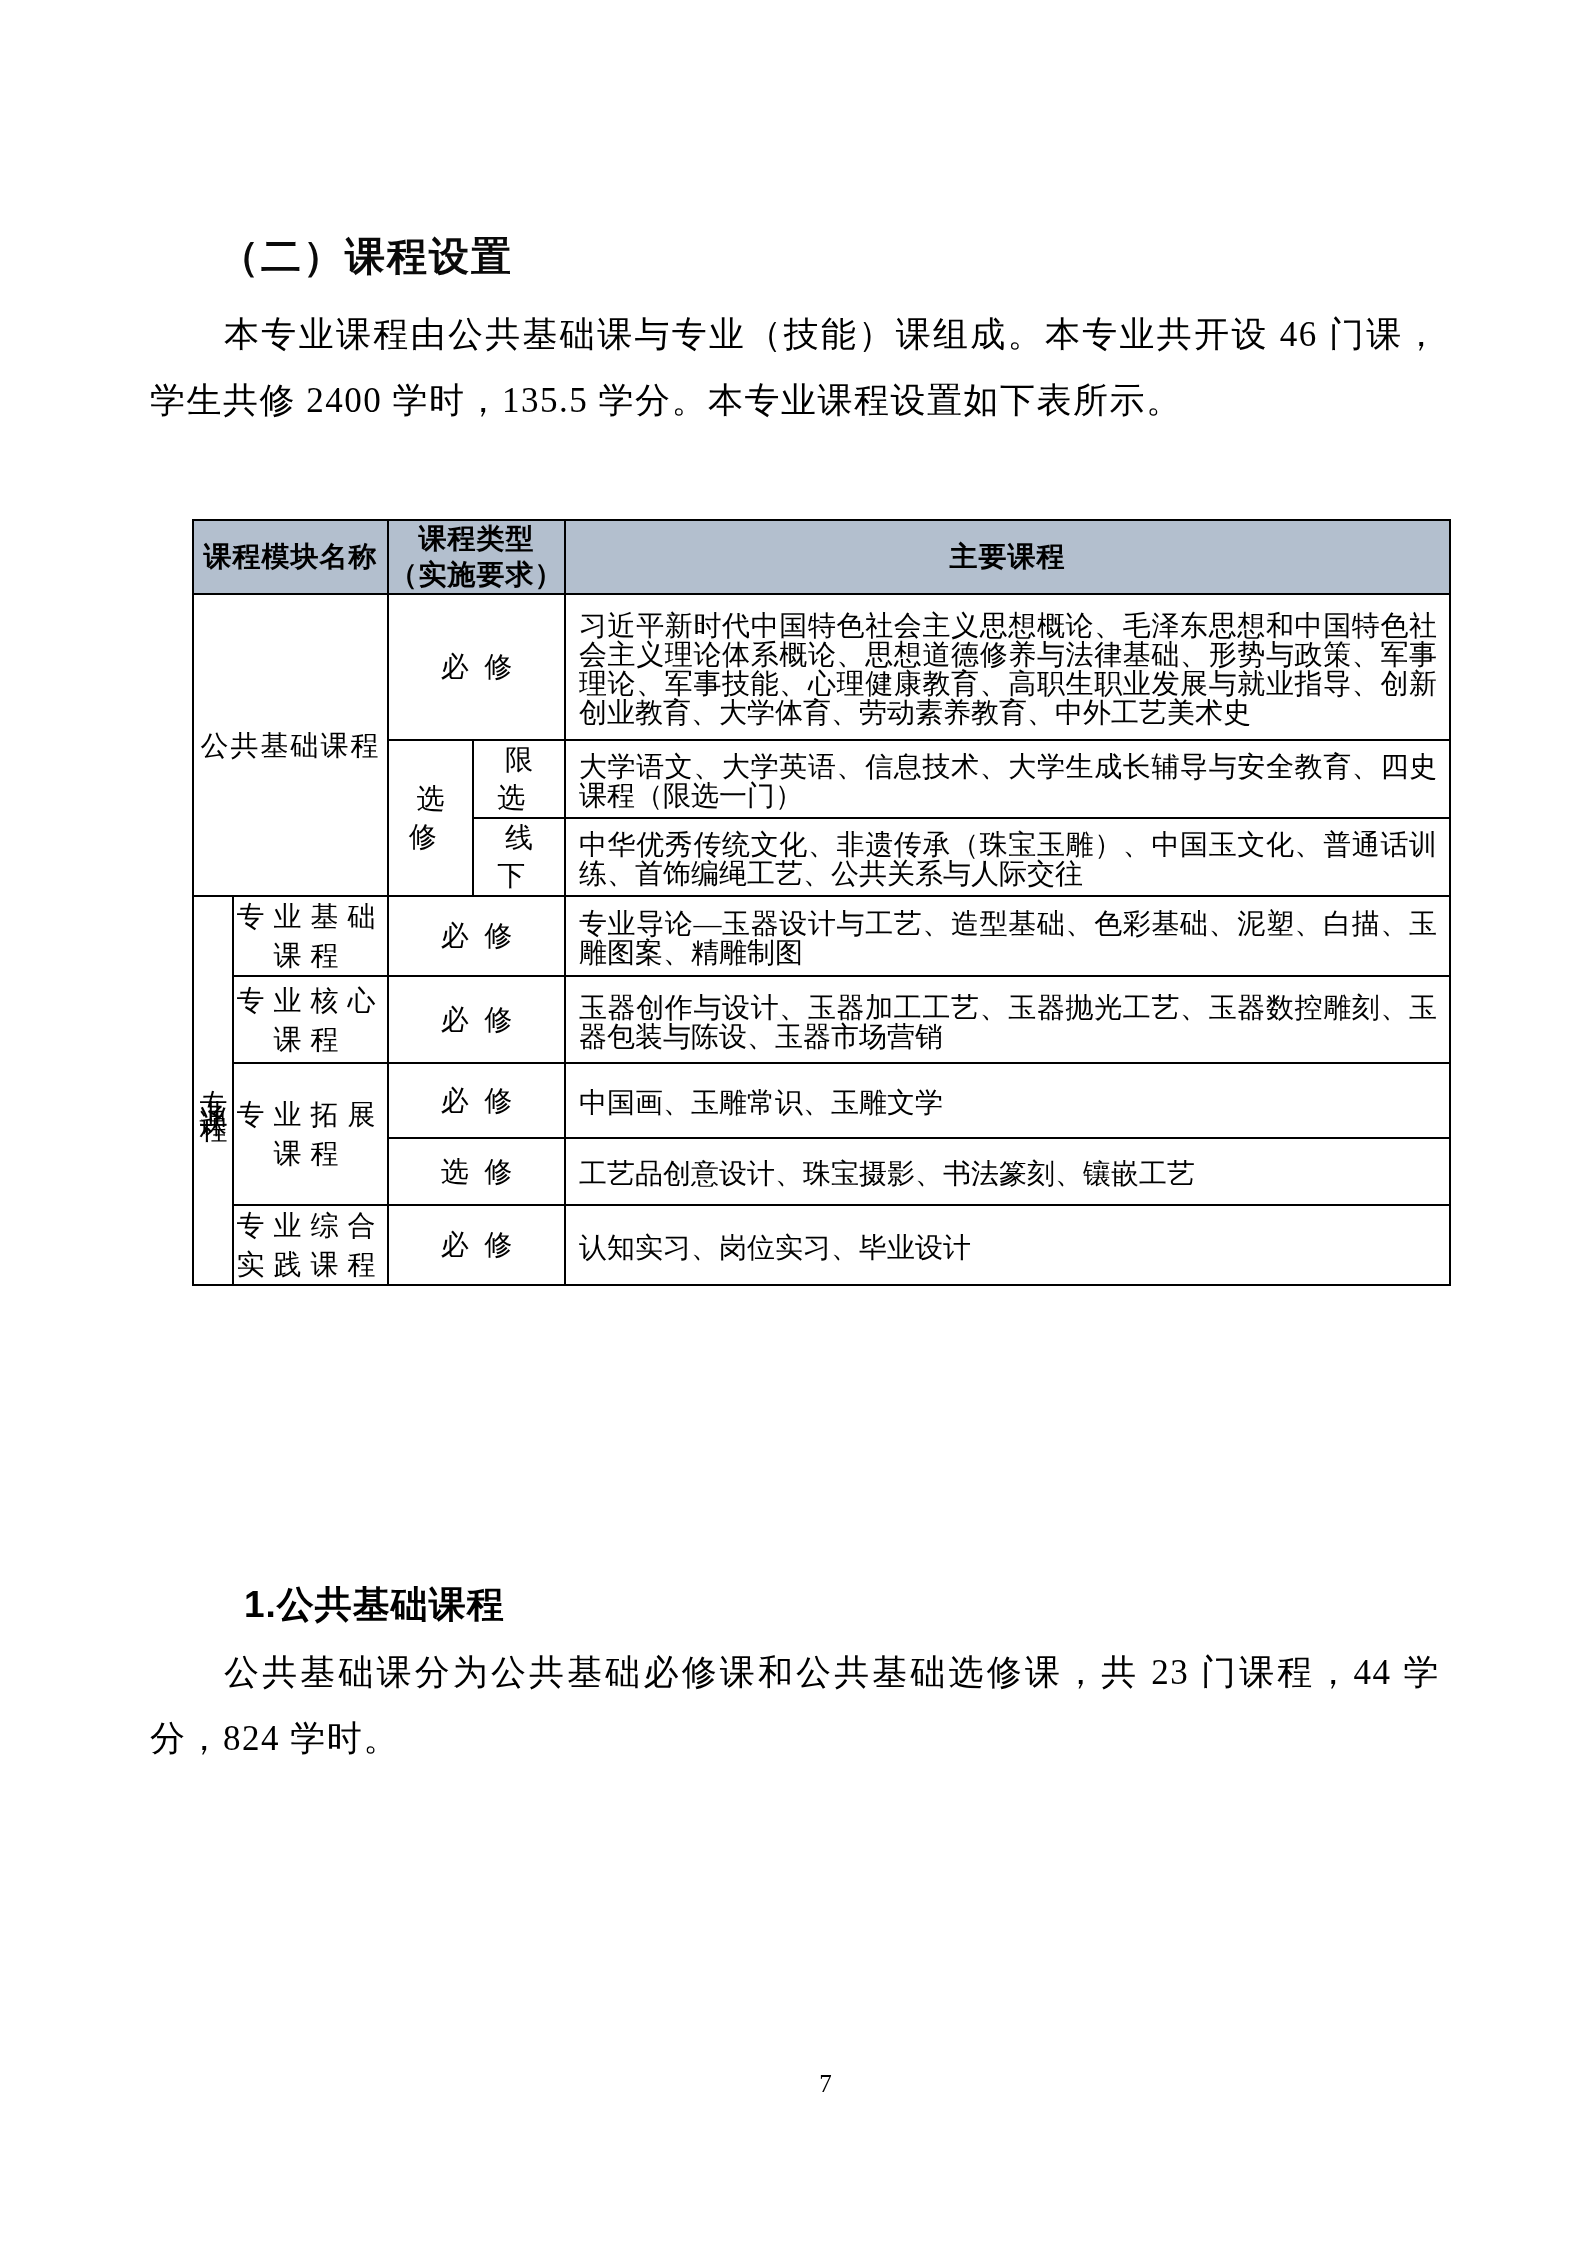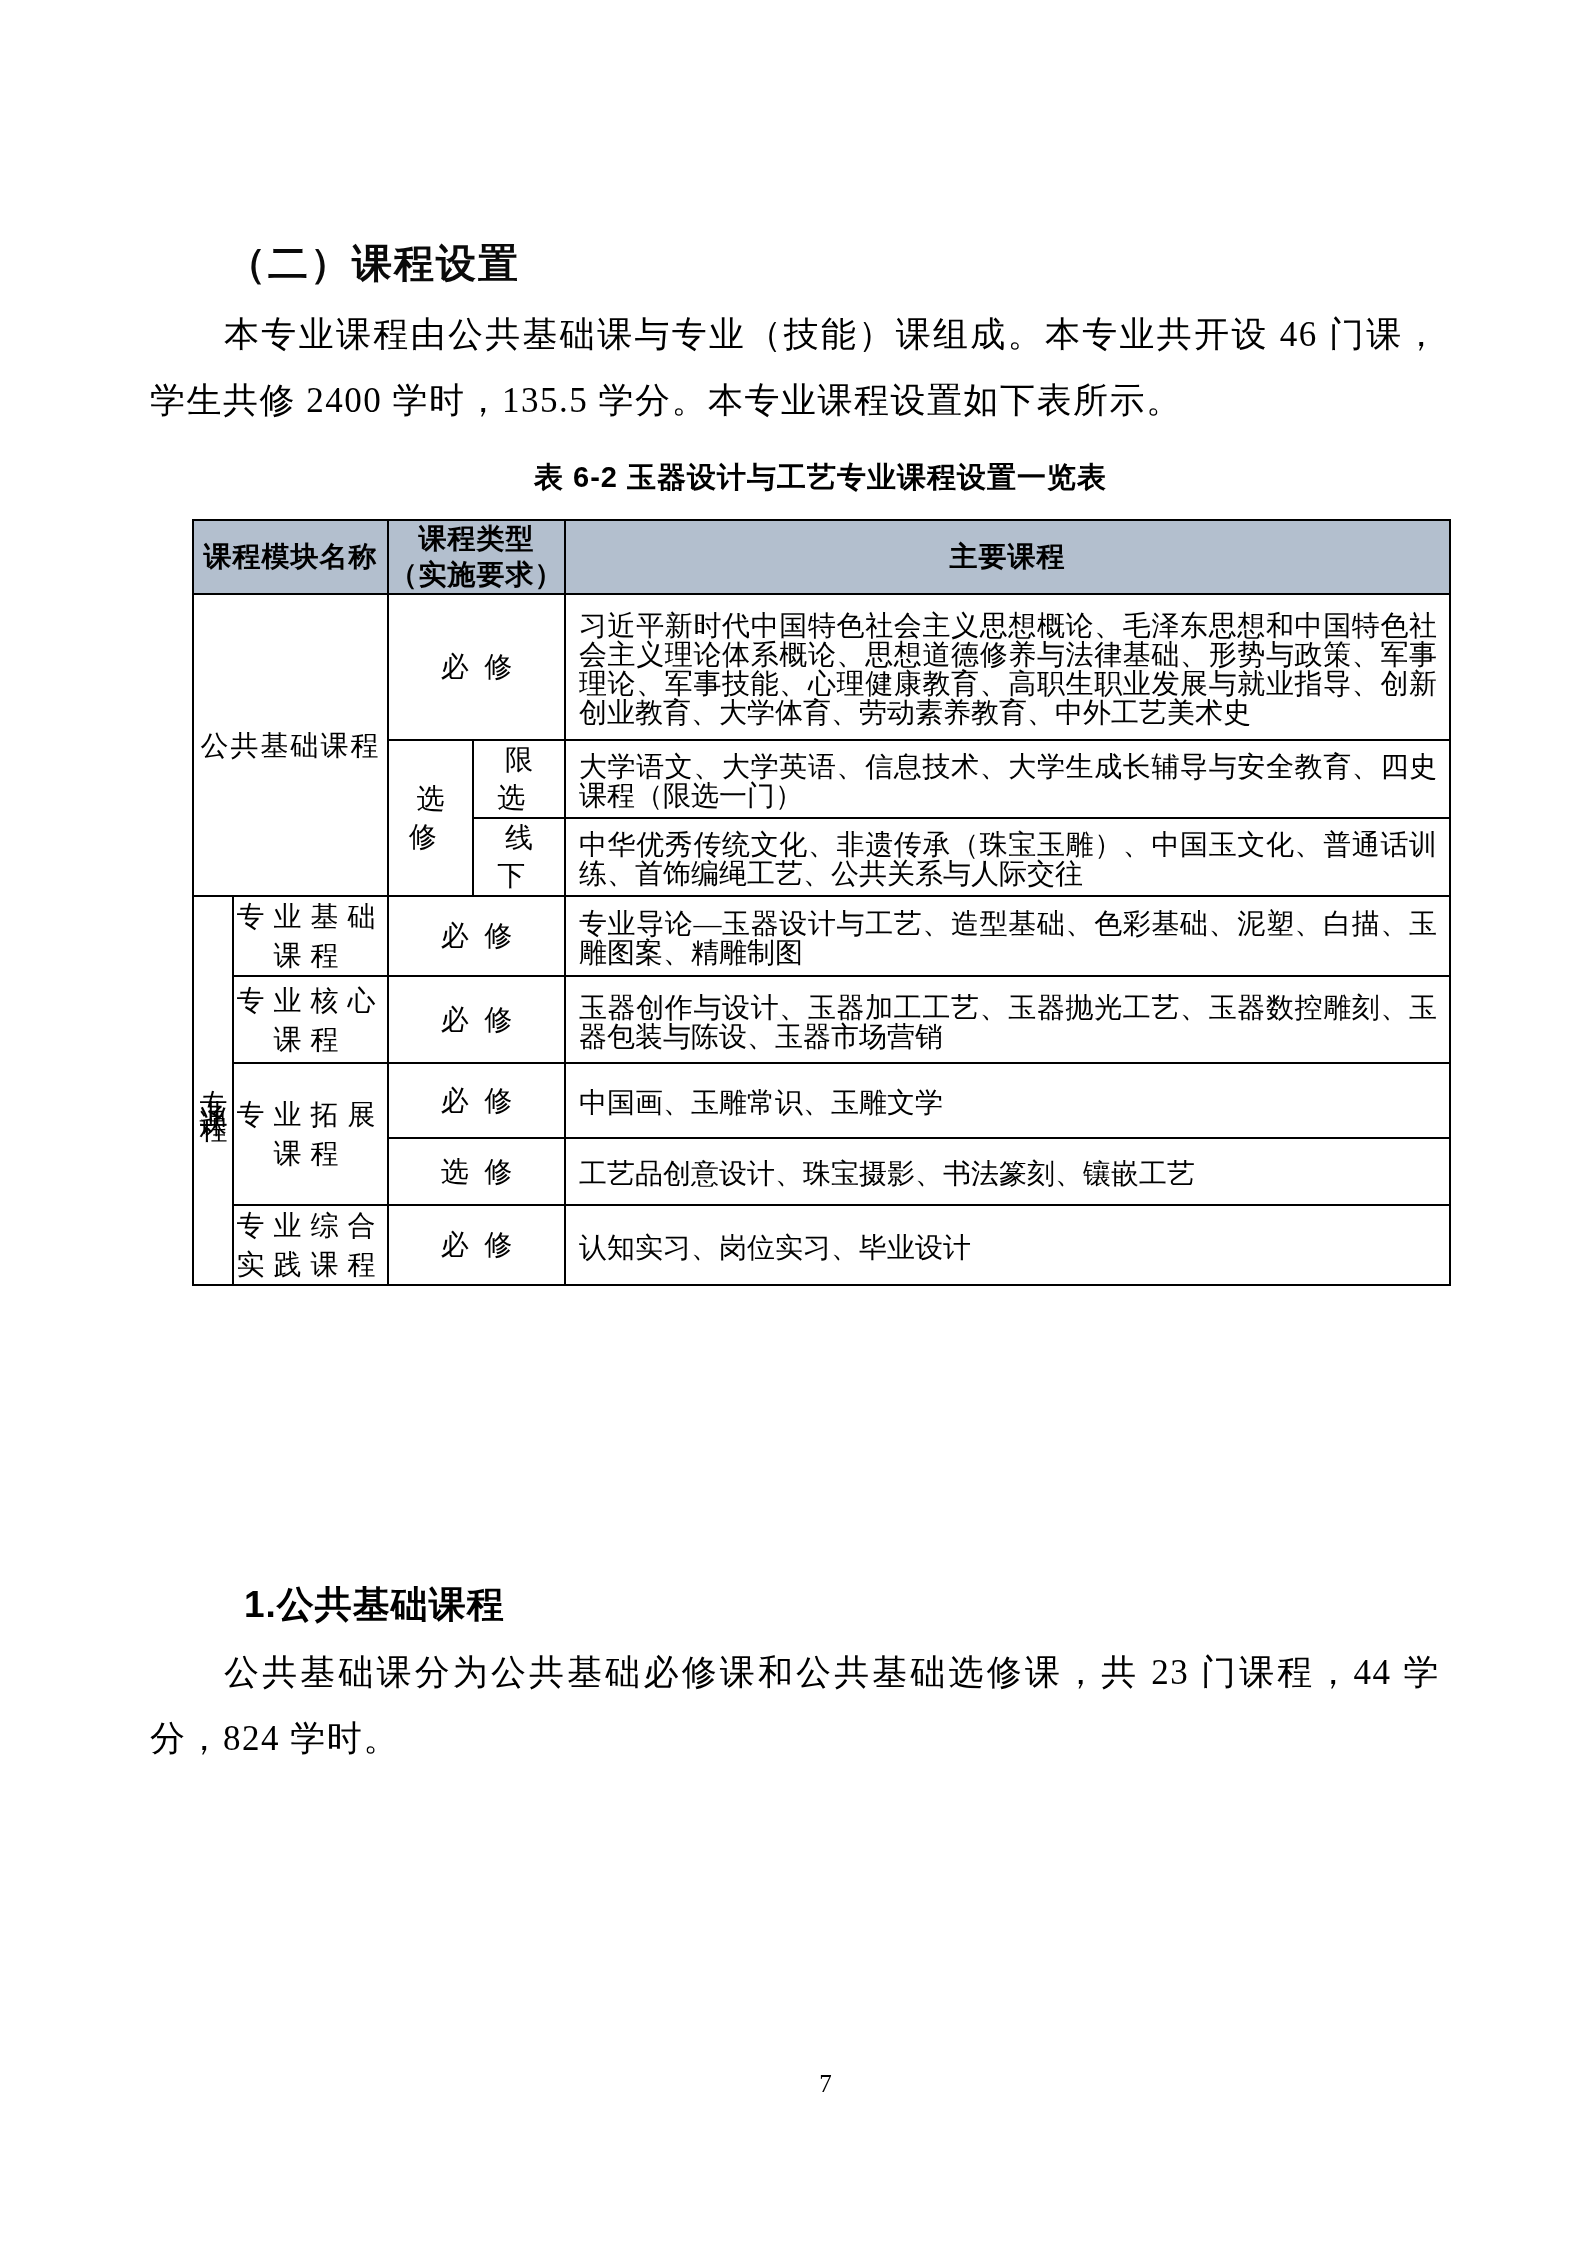"（二）课程设置" .h-section { margin: 11px -> 4px }
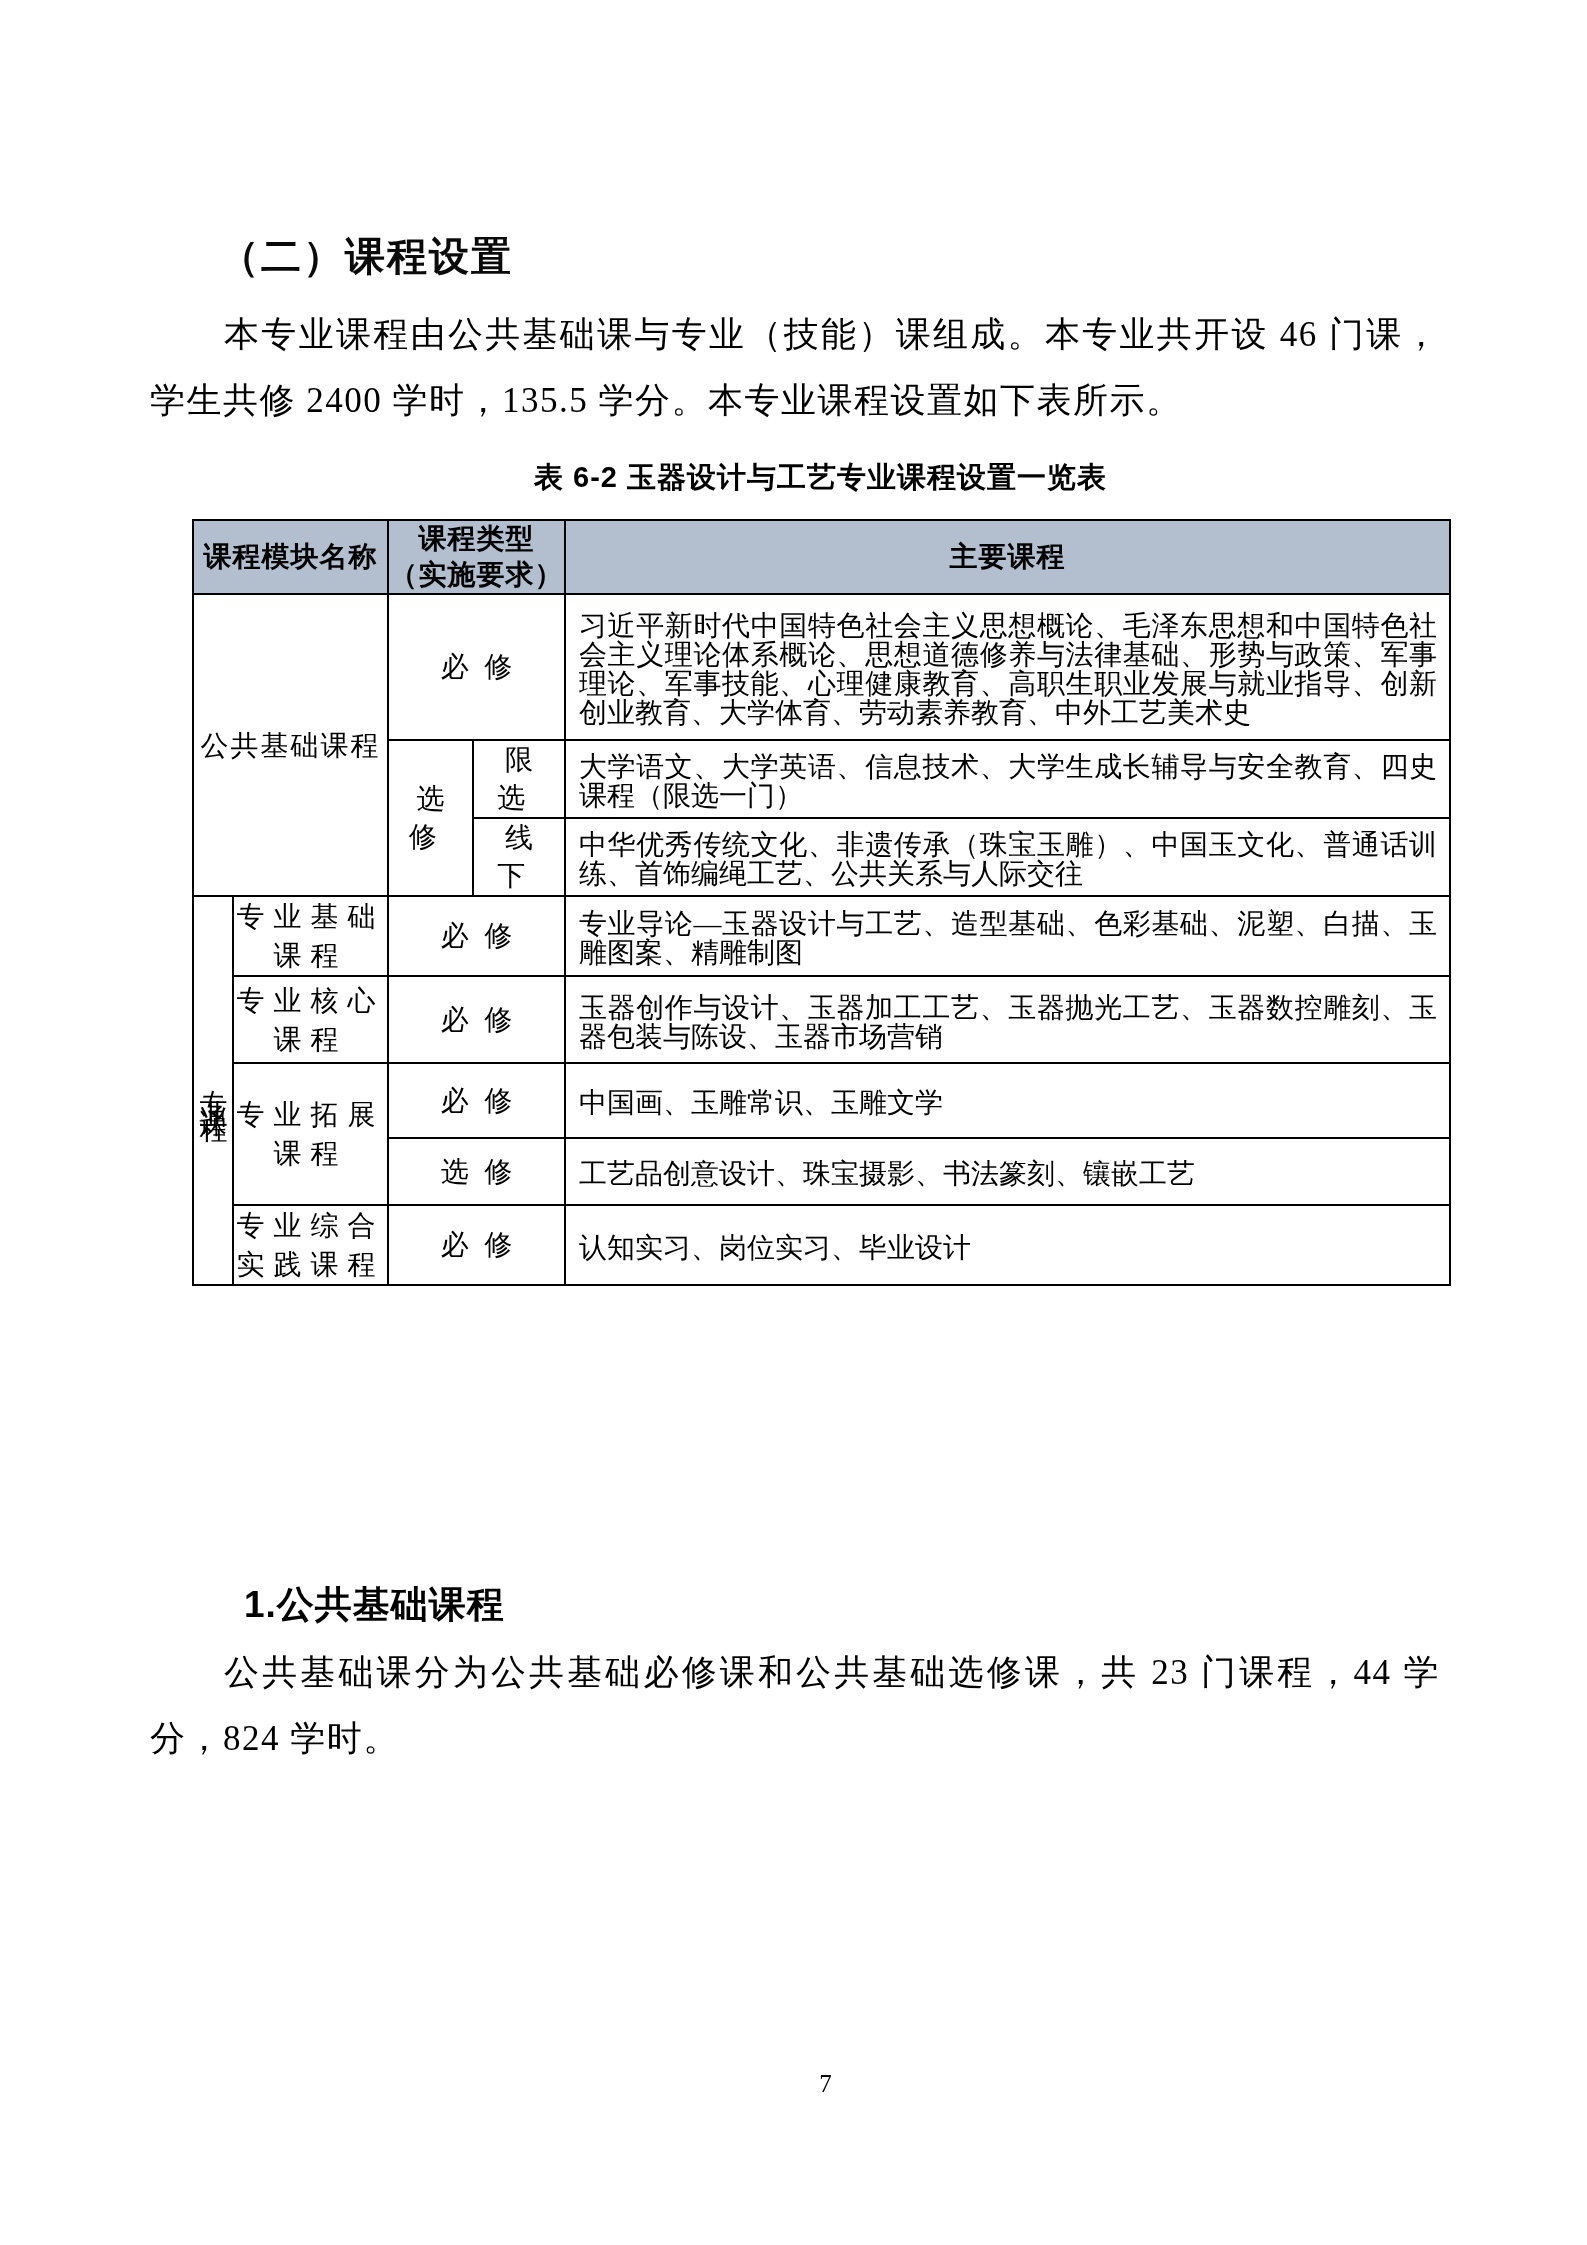"表 6-2 玉器设计与工艺专业课程设置一览表" div.table-title { html: <div>表 6-2 玉器设计与工艺专业课程设置一览表</div> -> none }
